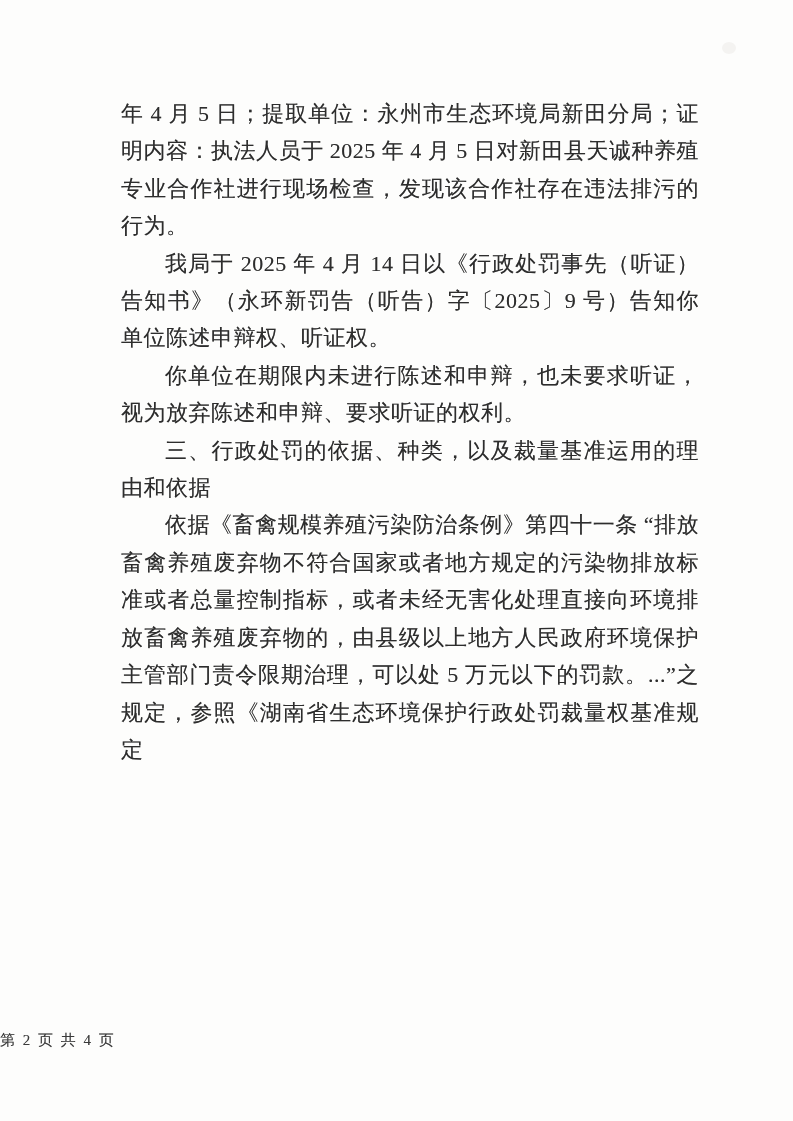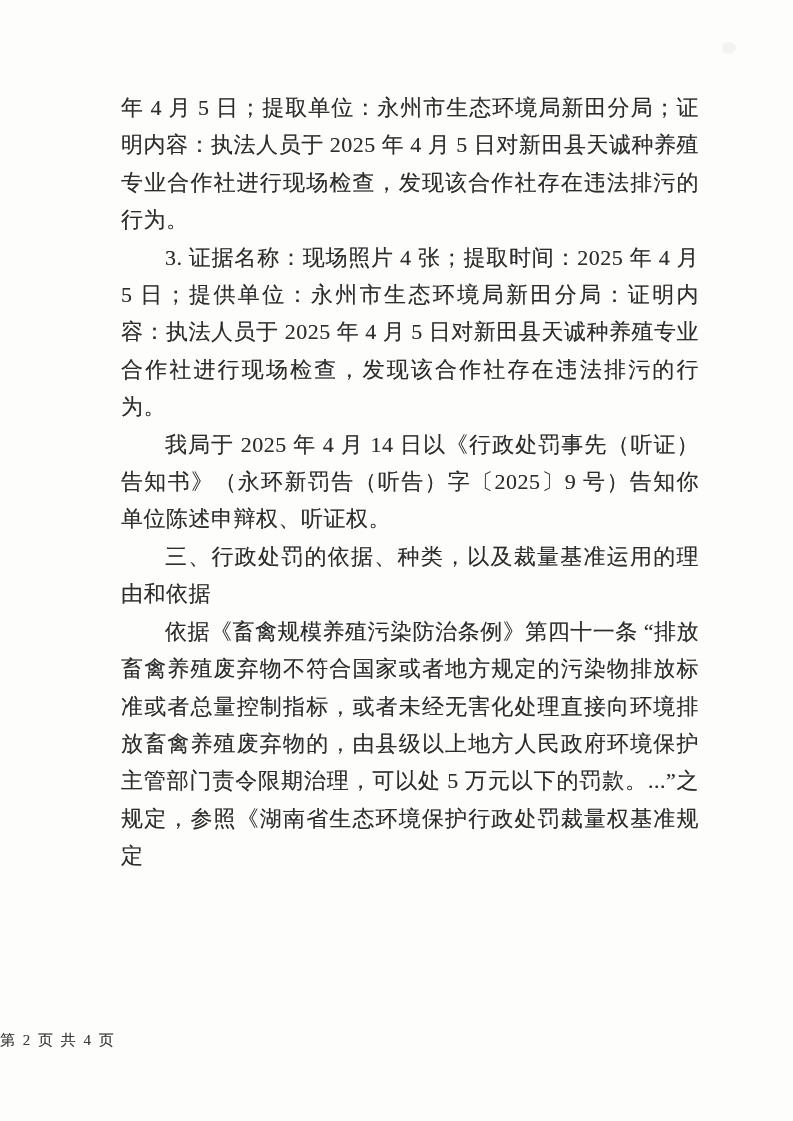"年 4 月 5 日；提取单位：永州市生态环境局新田分局；证明内容：执法人员于" .doc-body { top: 89px -> 95px }
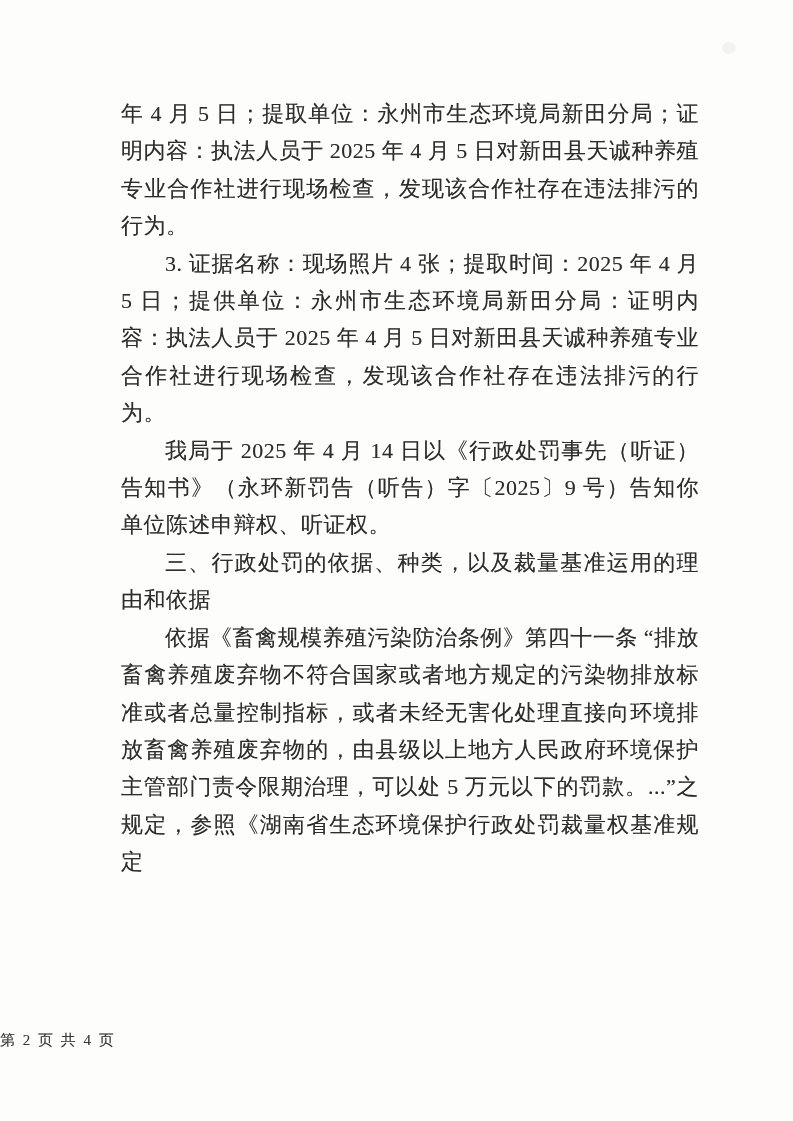"3. 证据名称：现场照片 4 张；提取时间：2025 年" p.para { html: <p>3. 证据名称：现场照片 4 张；提取时间：2025 年 4 月 5 日；提供单位：永州市生态环境局新田分局：证明内容：执法人员于 2025 年 4 月 5 日对新田县天诚种养殖专业合作社进行现场检查，发现该合作社存在违法排污的行为。</p> -> none }
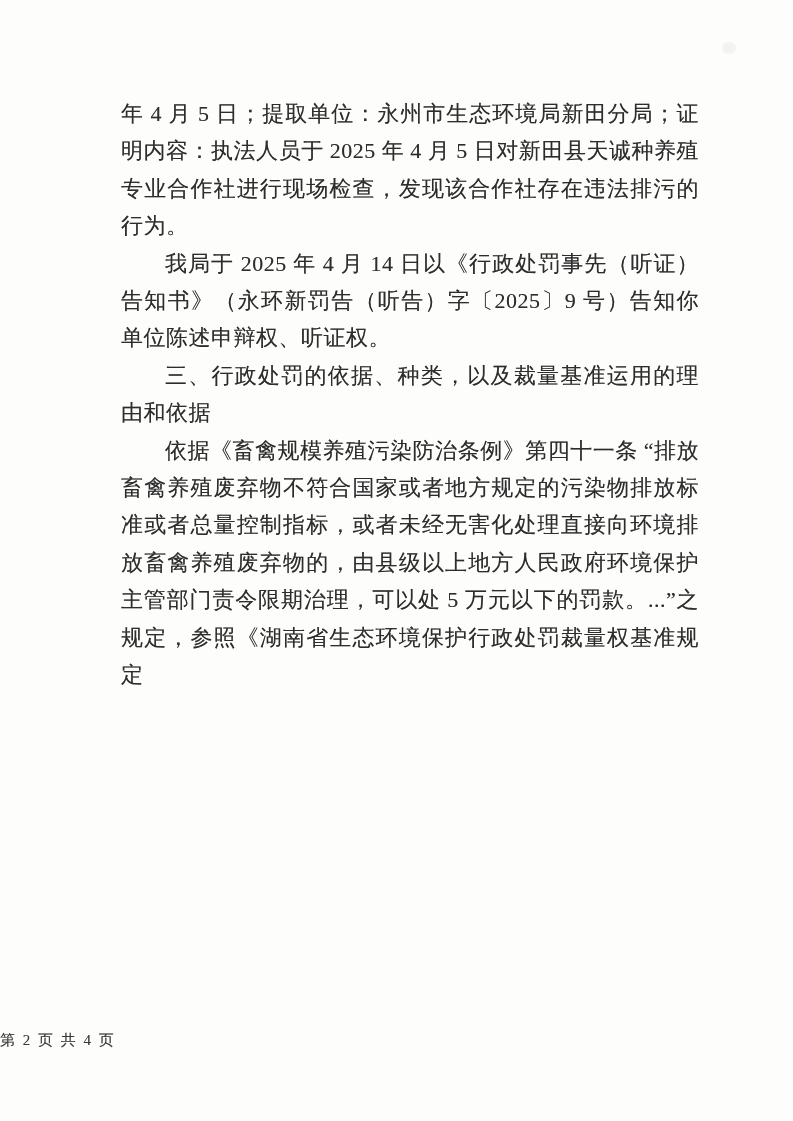"你单位在期限内未进行陈述和申辩，也未要求听证，视为放弃陈述和申辩、要求听证的权利" p.para { html: none -> <p>你单位在期限内未进行陈述和申辩，也未要求听证，视为放弃陈述和申辩、要求听证的权利。</p> }
